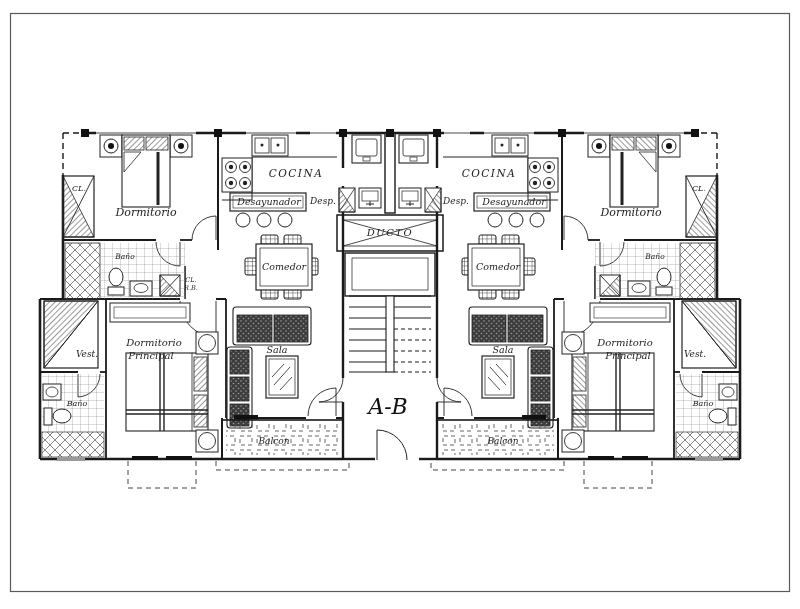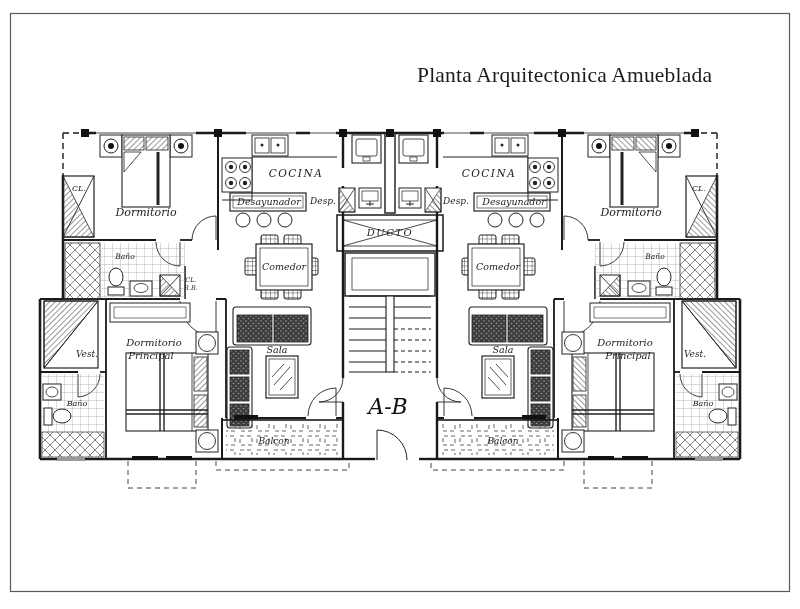"Planta Arquitectonica Amueblada" div { html: <div>Planta Arquitectonica Amueblada</div> -> none }
